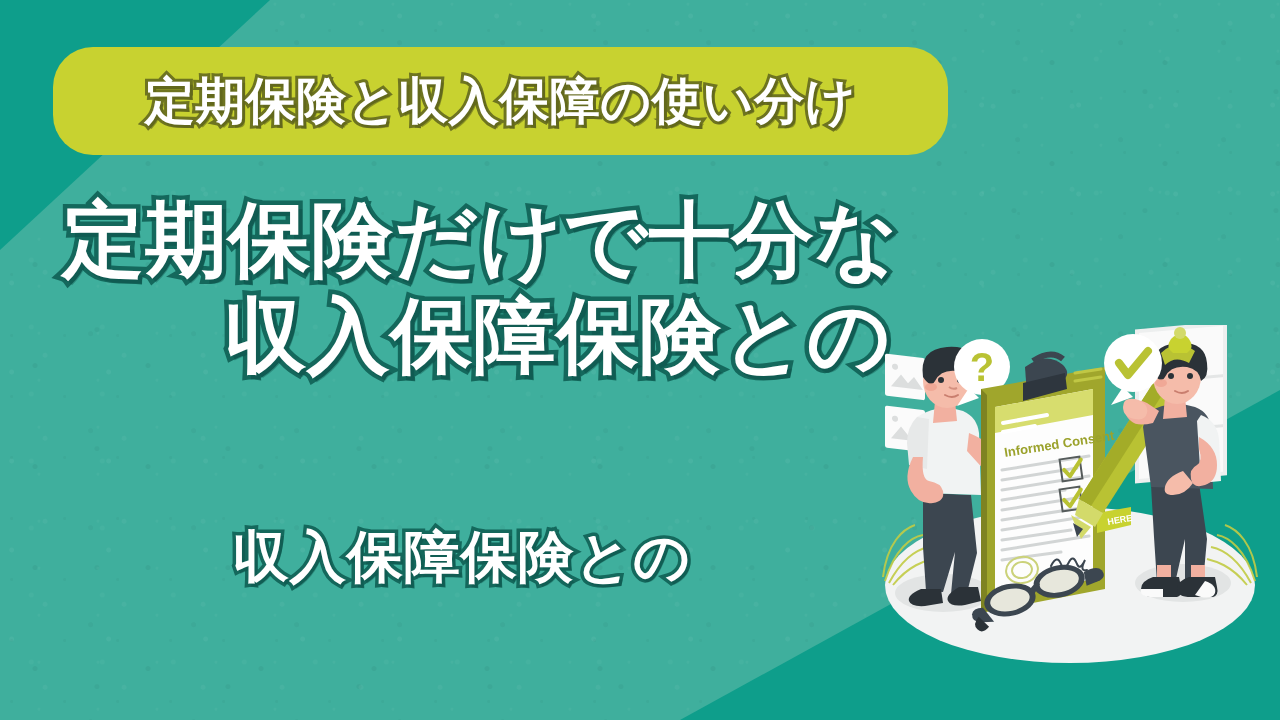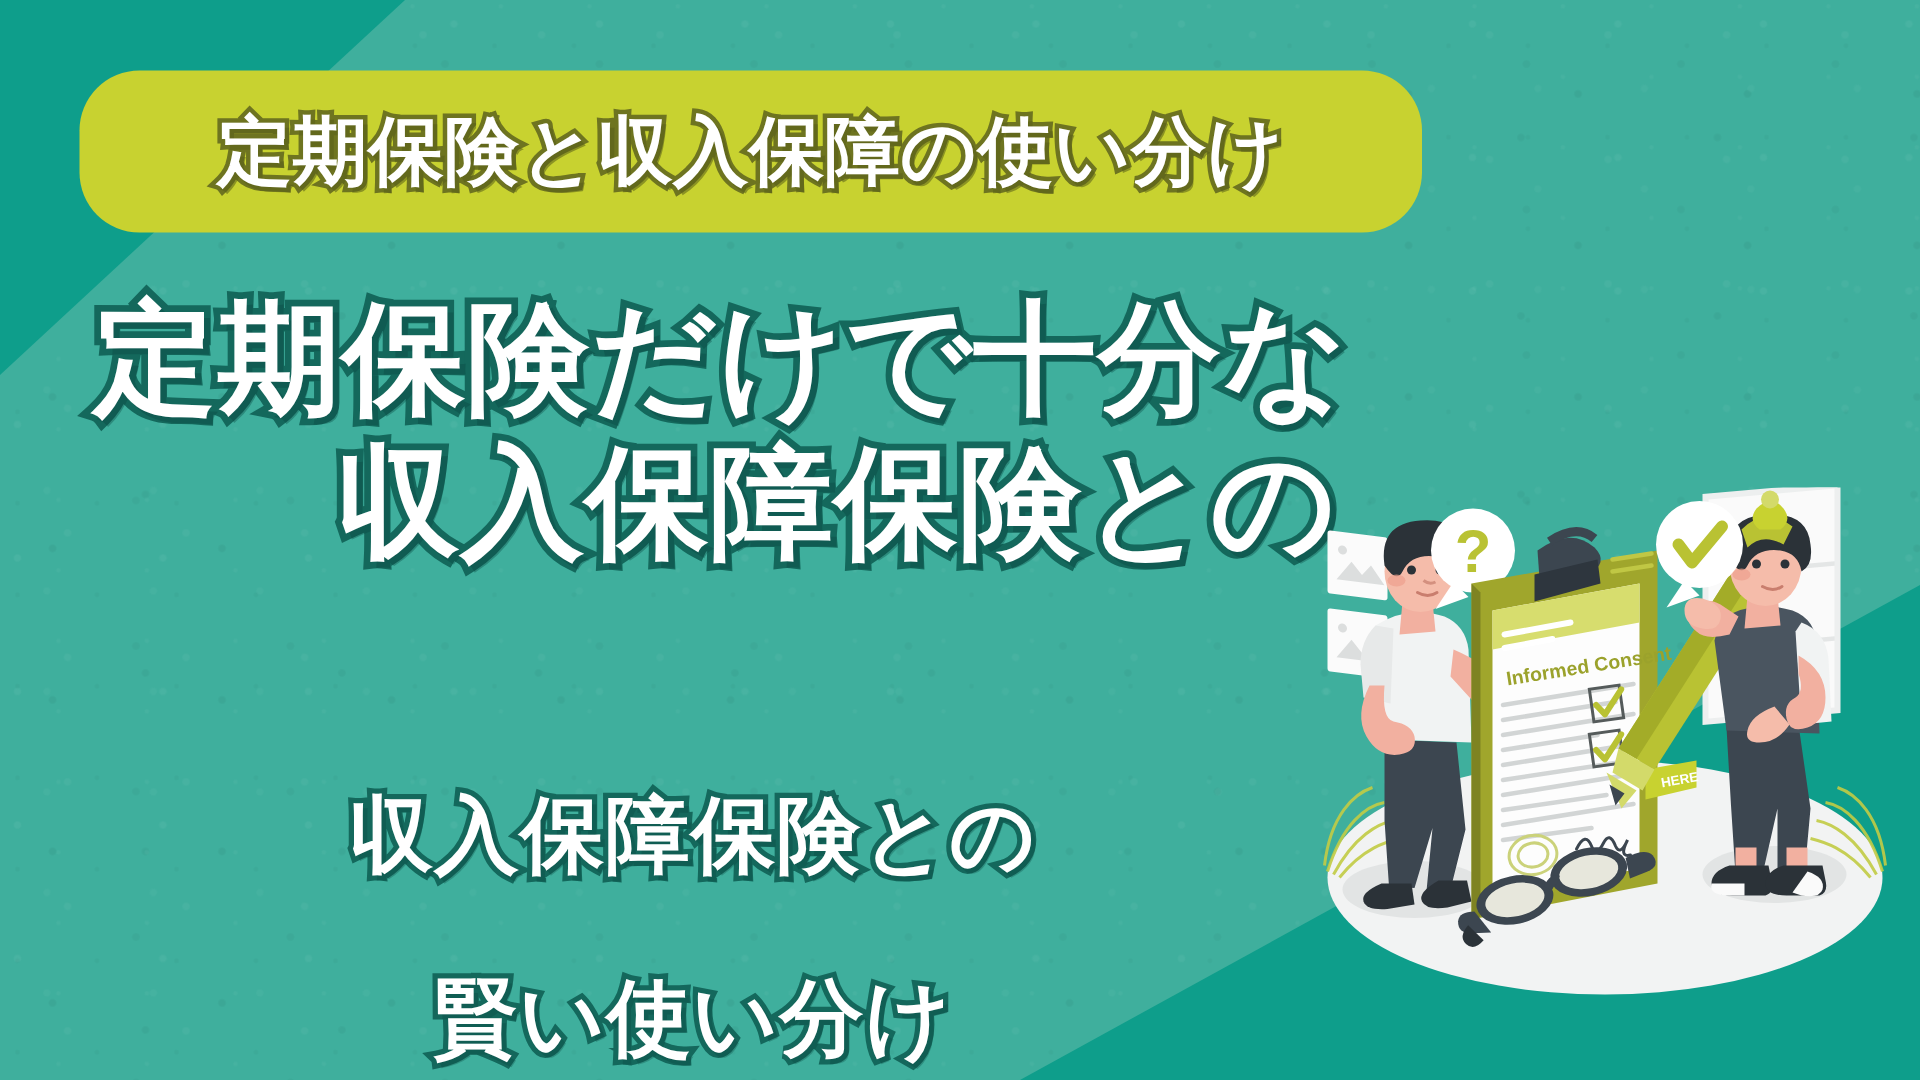"賢い使い分け" span.subheadline-line { html: <span>賢い使い分け</span> -> none }
